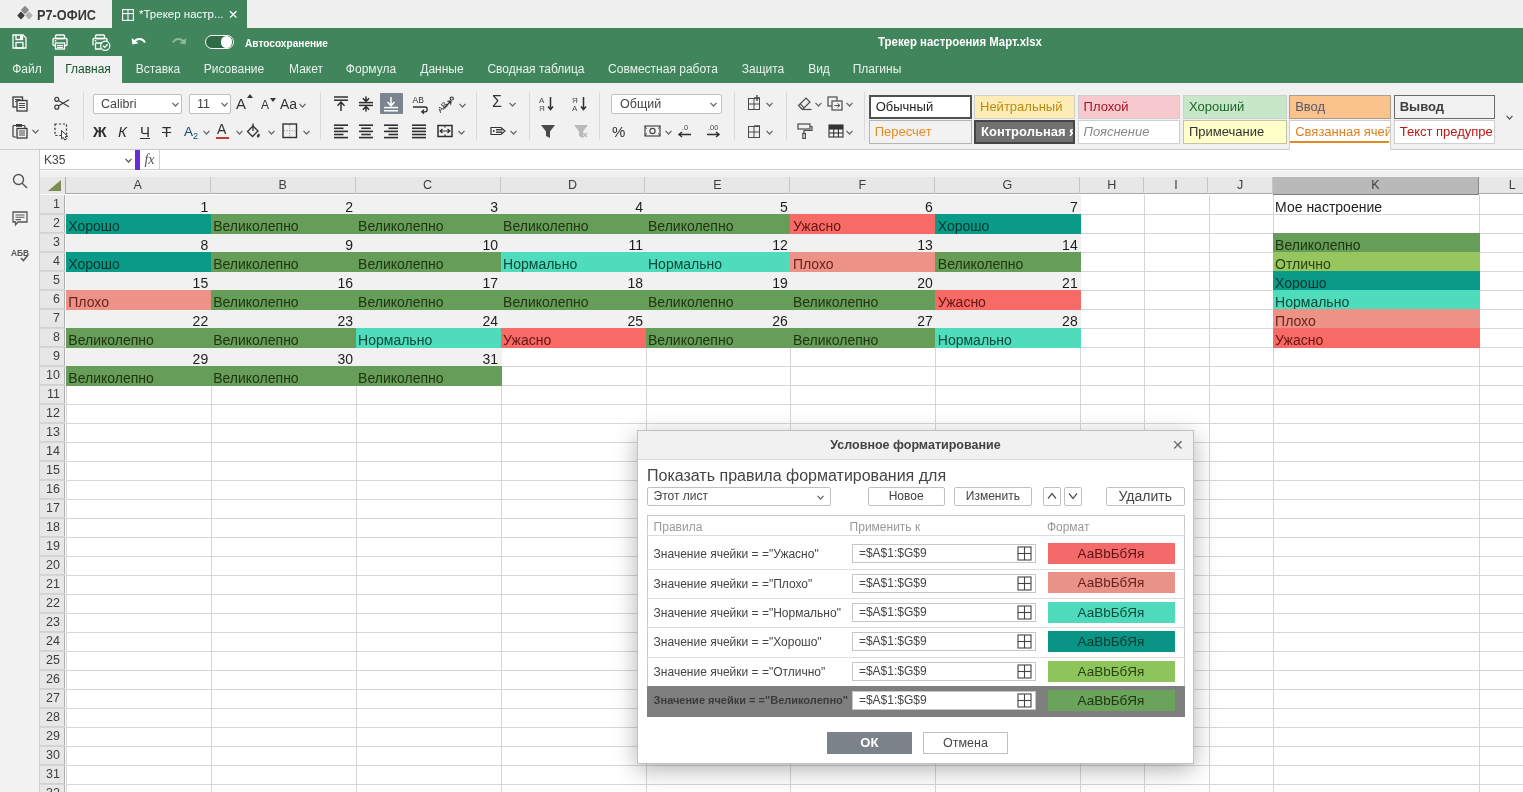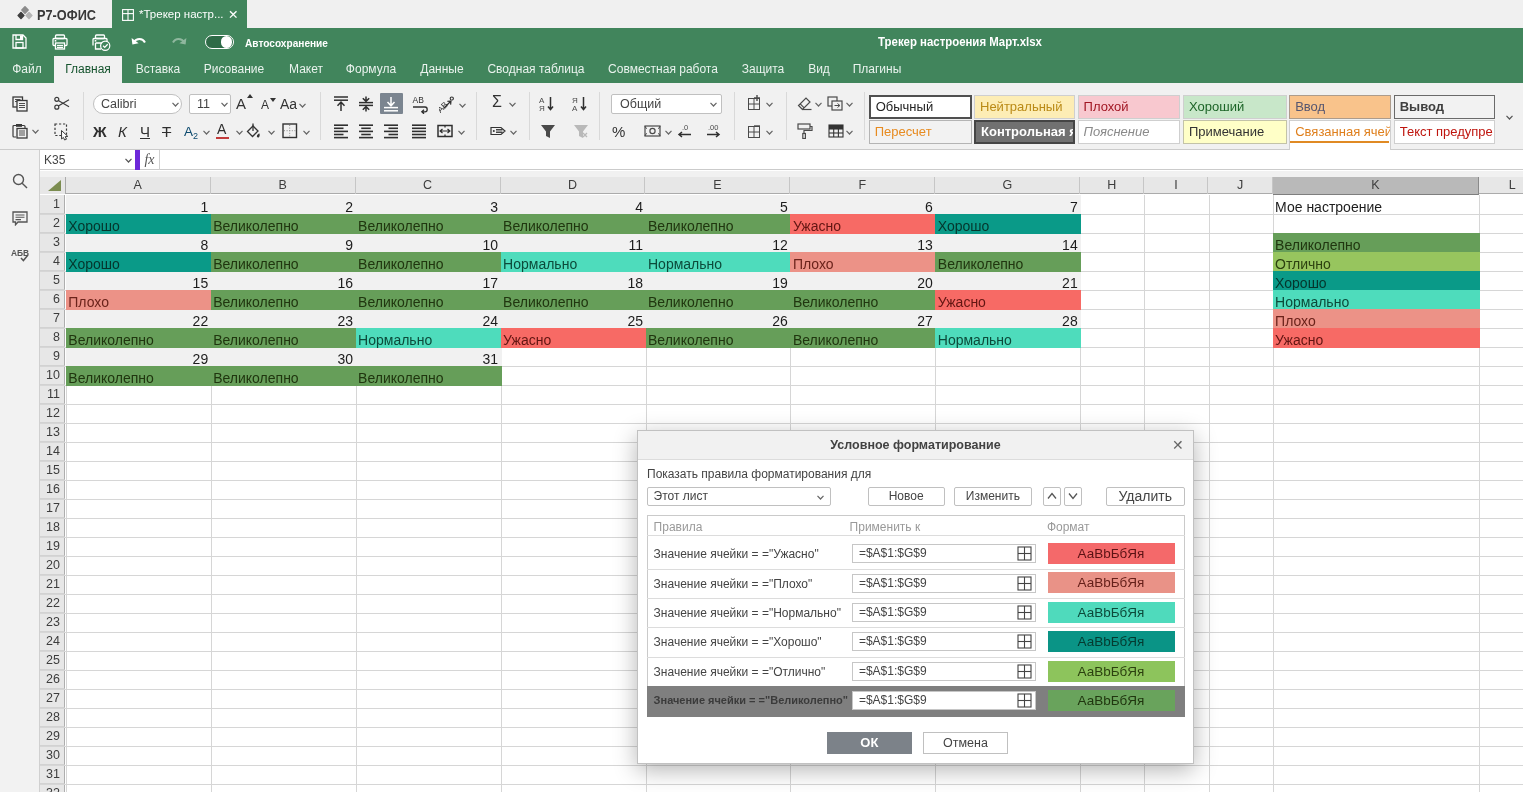"Calibri" div.ab { border-radius: 10px -> 2px }
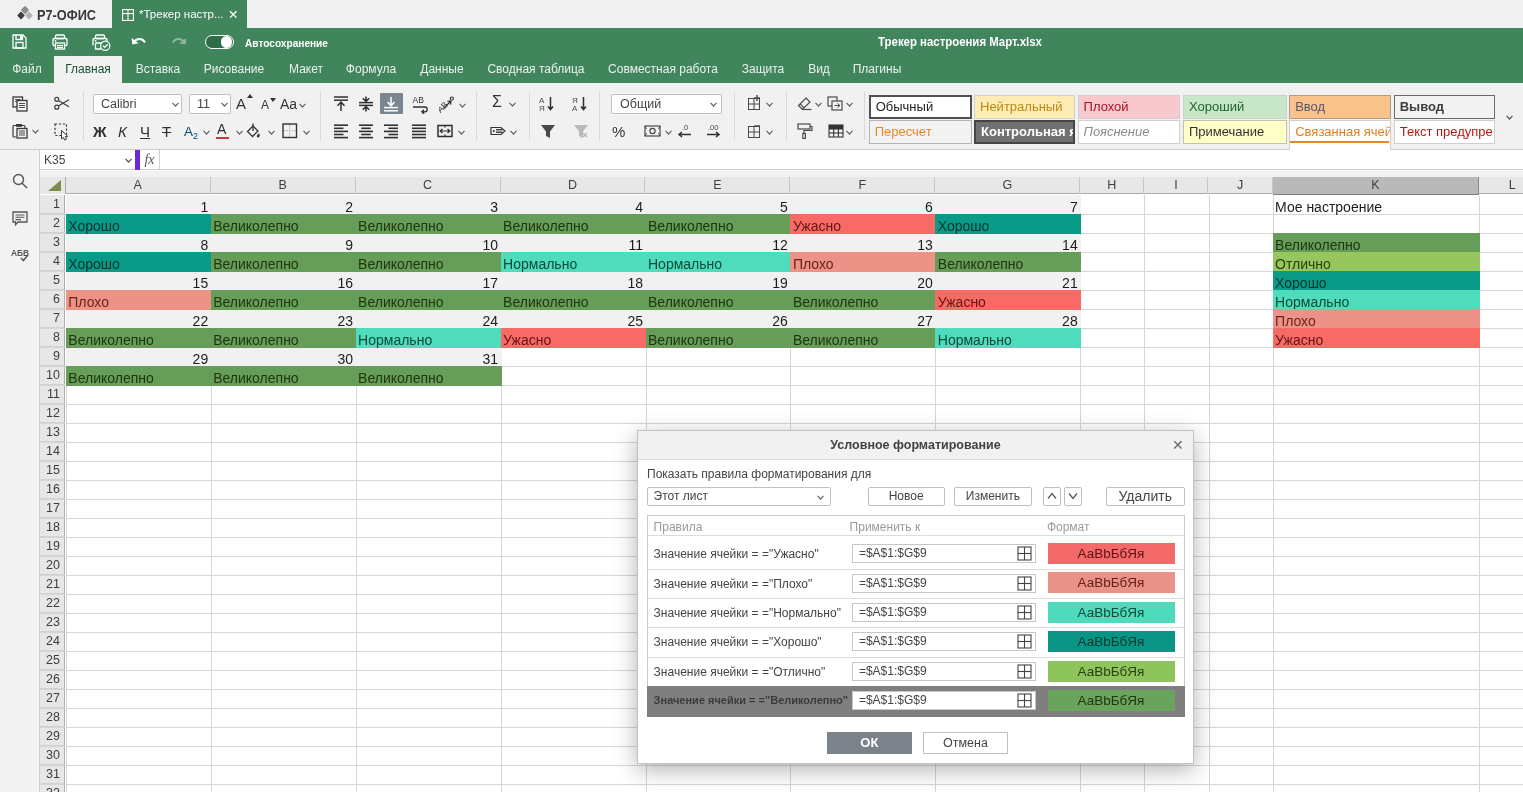"Показать правила форматирования для" div.ab { font-size: 12px -> 16px }
